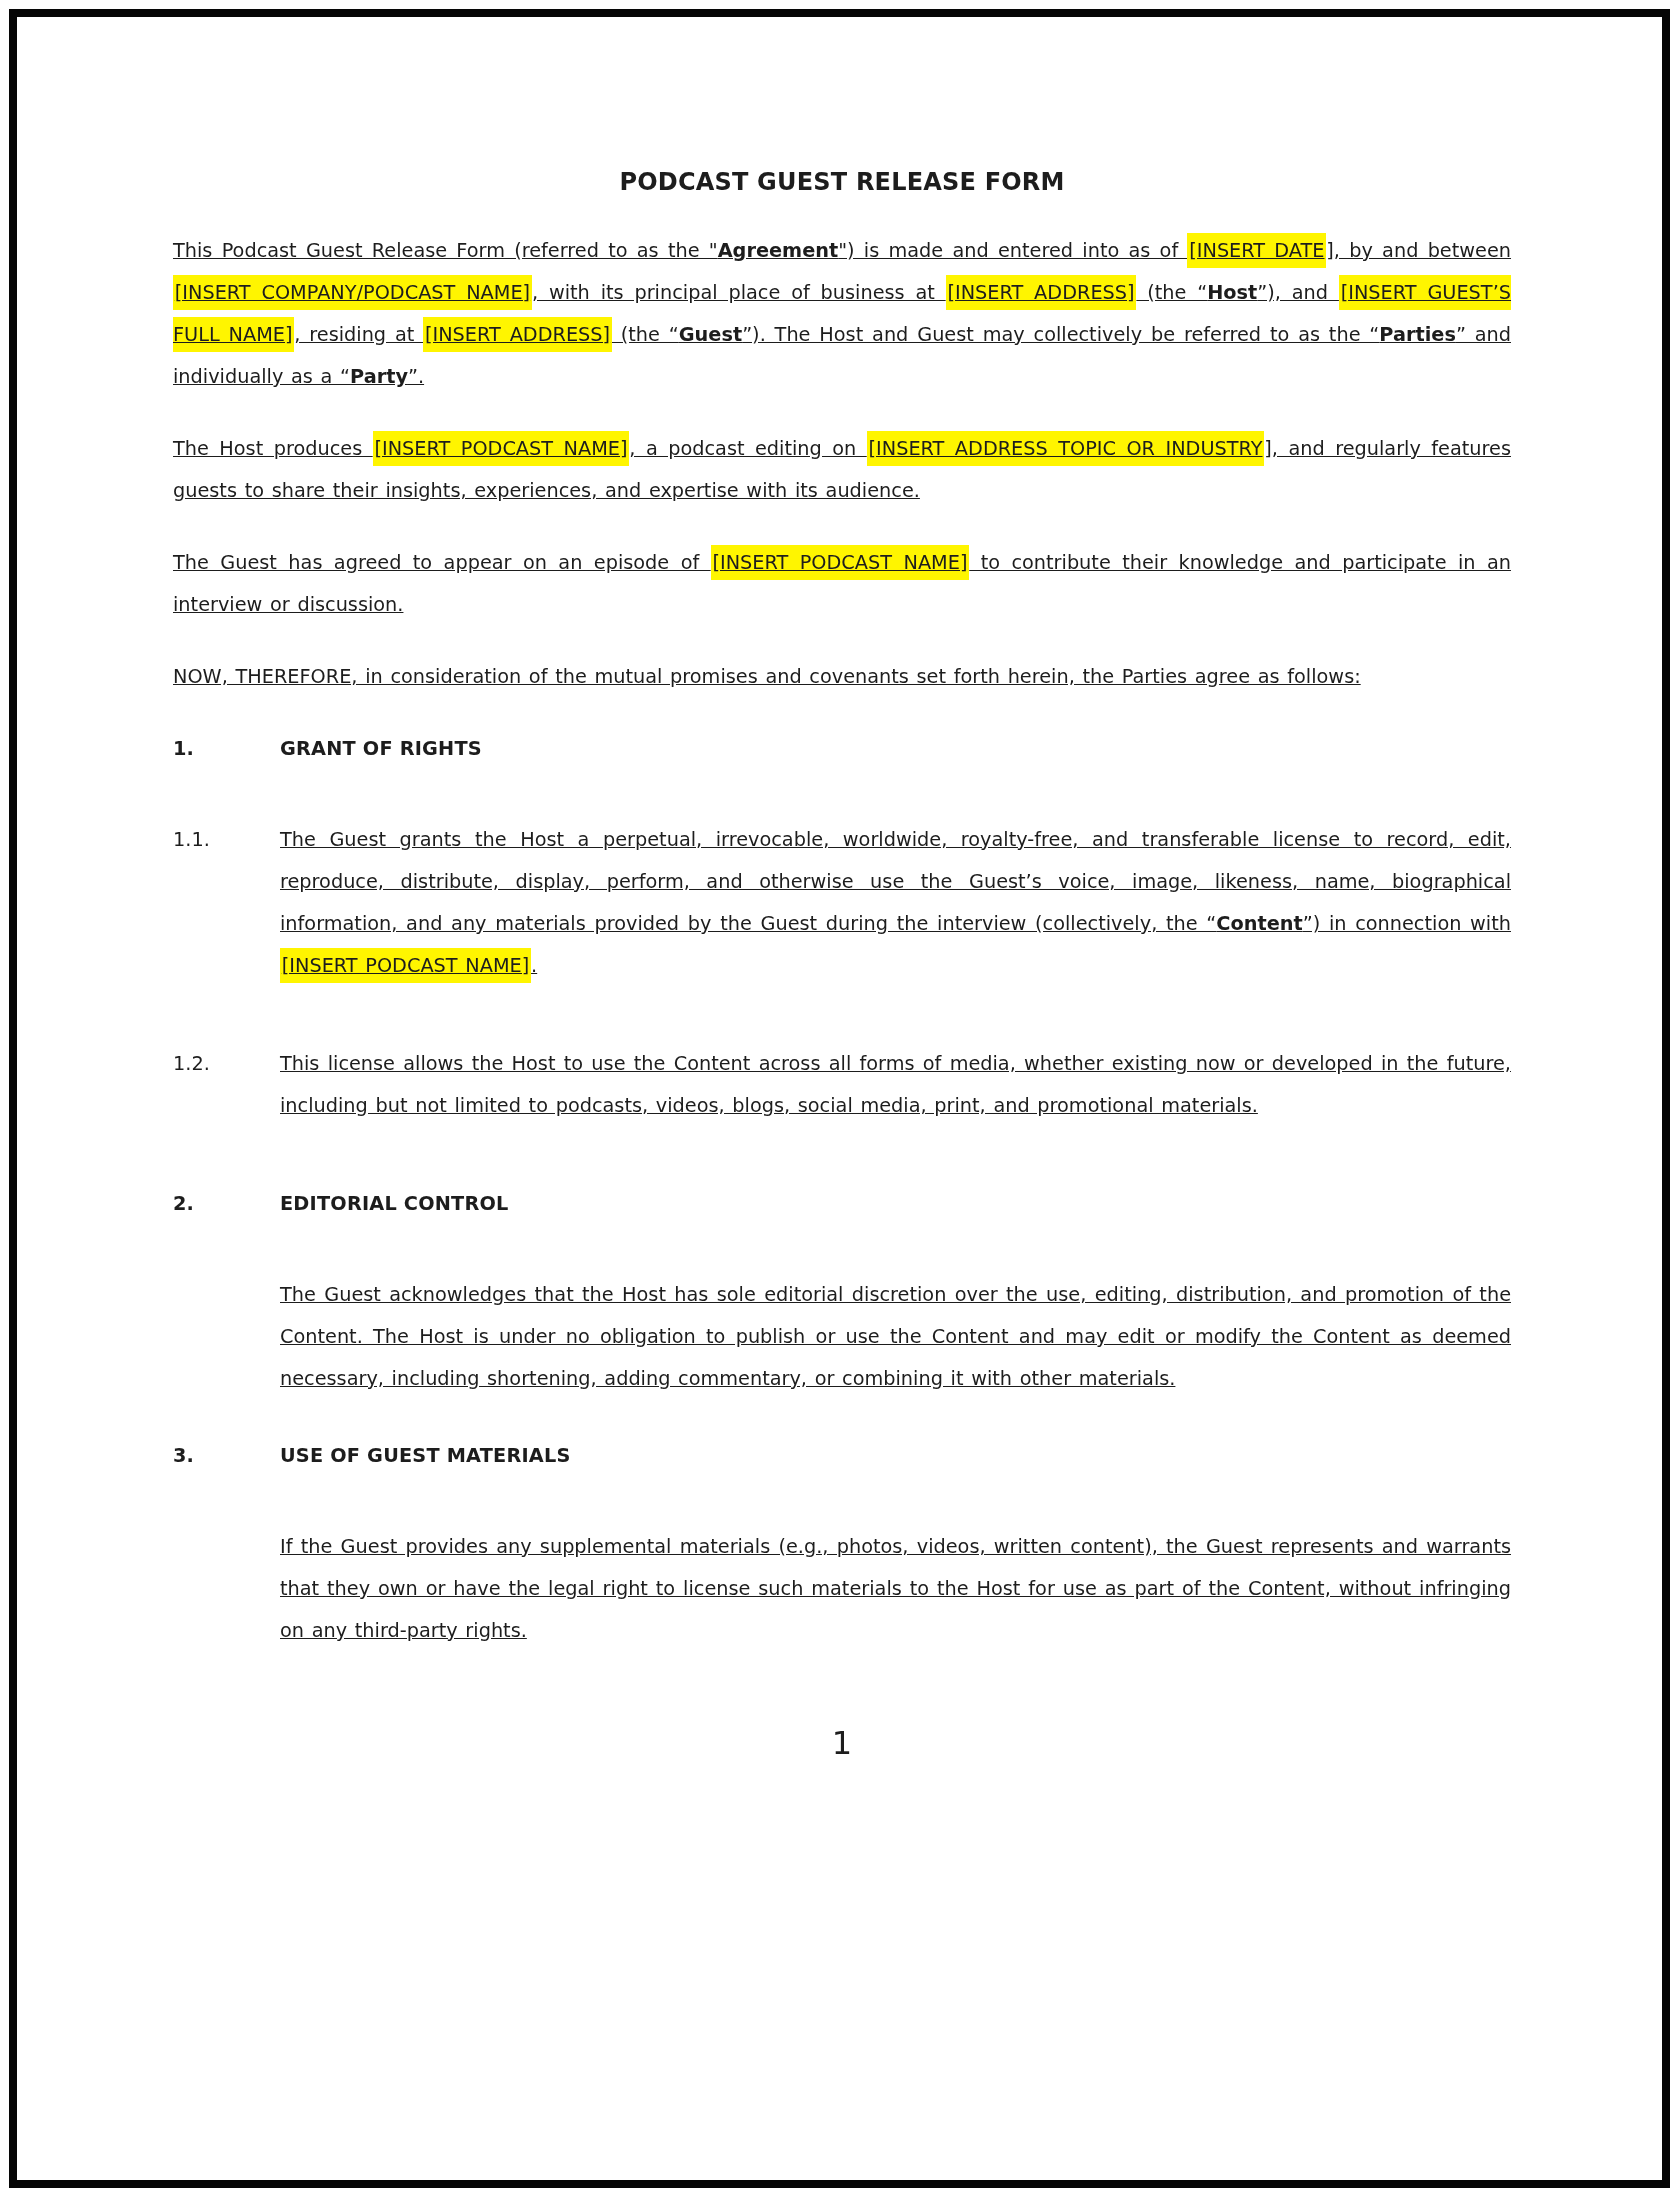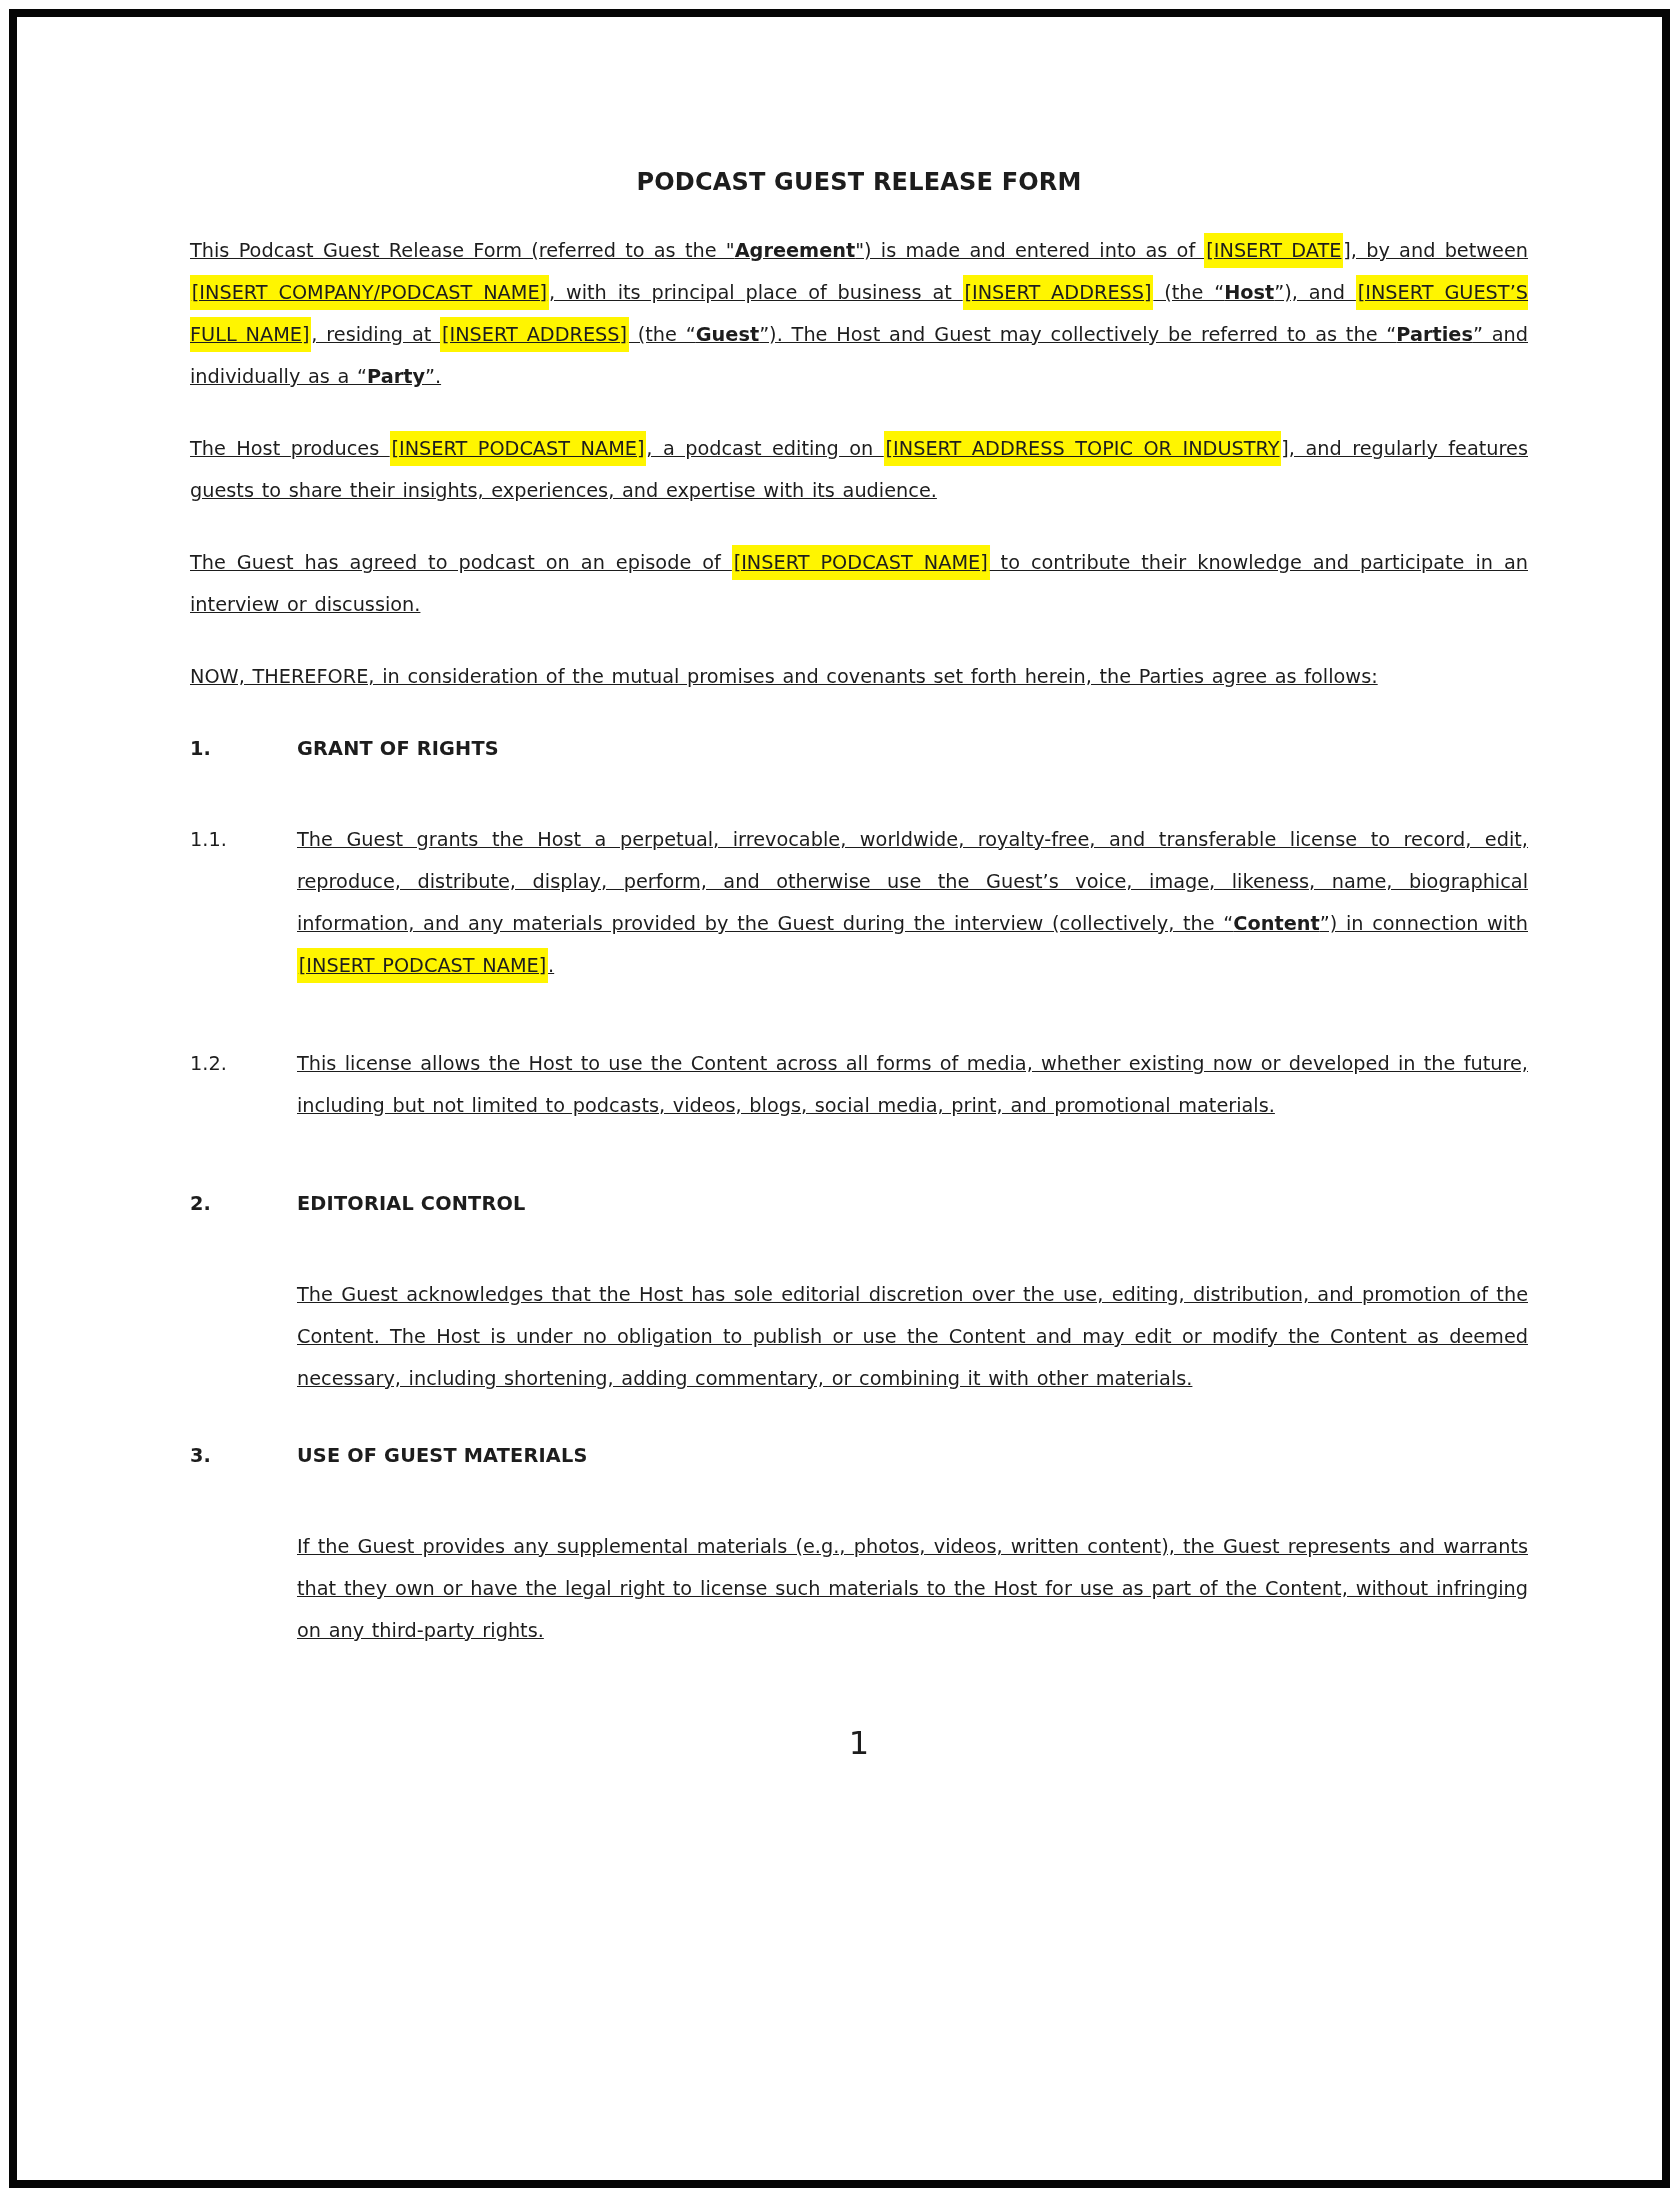"PODCAST GUEST RELEASE FORM" .content { left: 190px -> 173px }
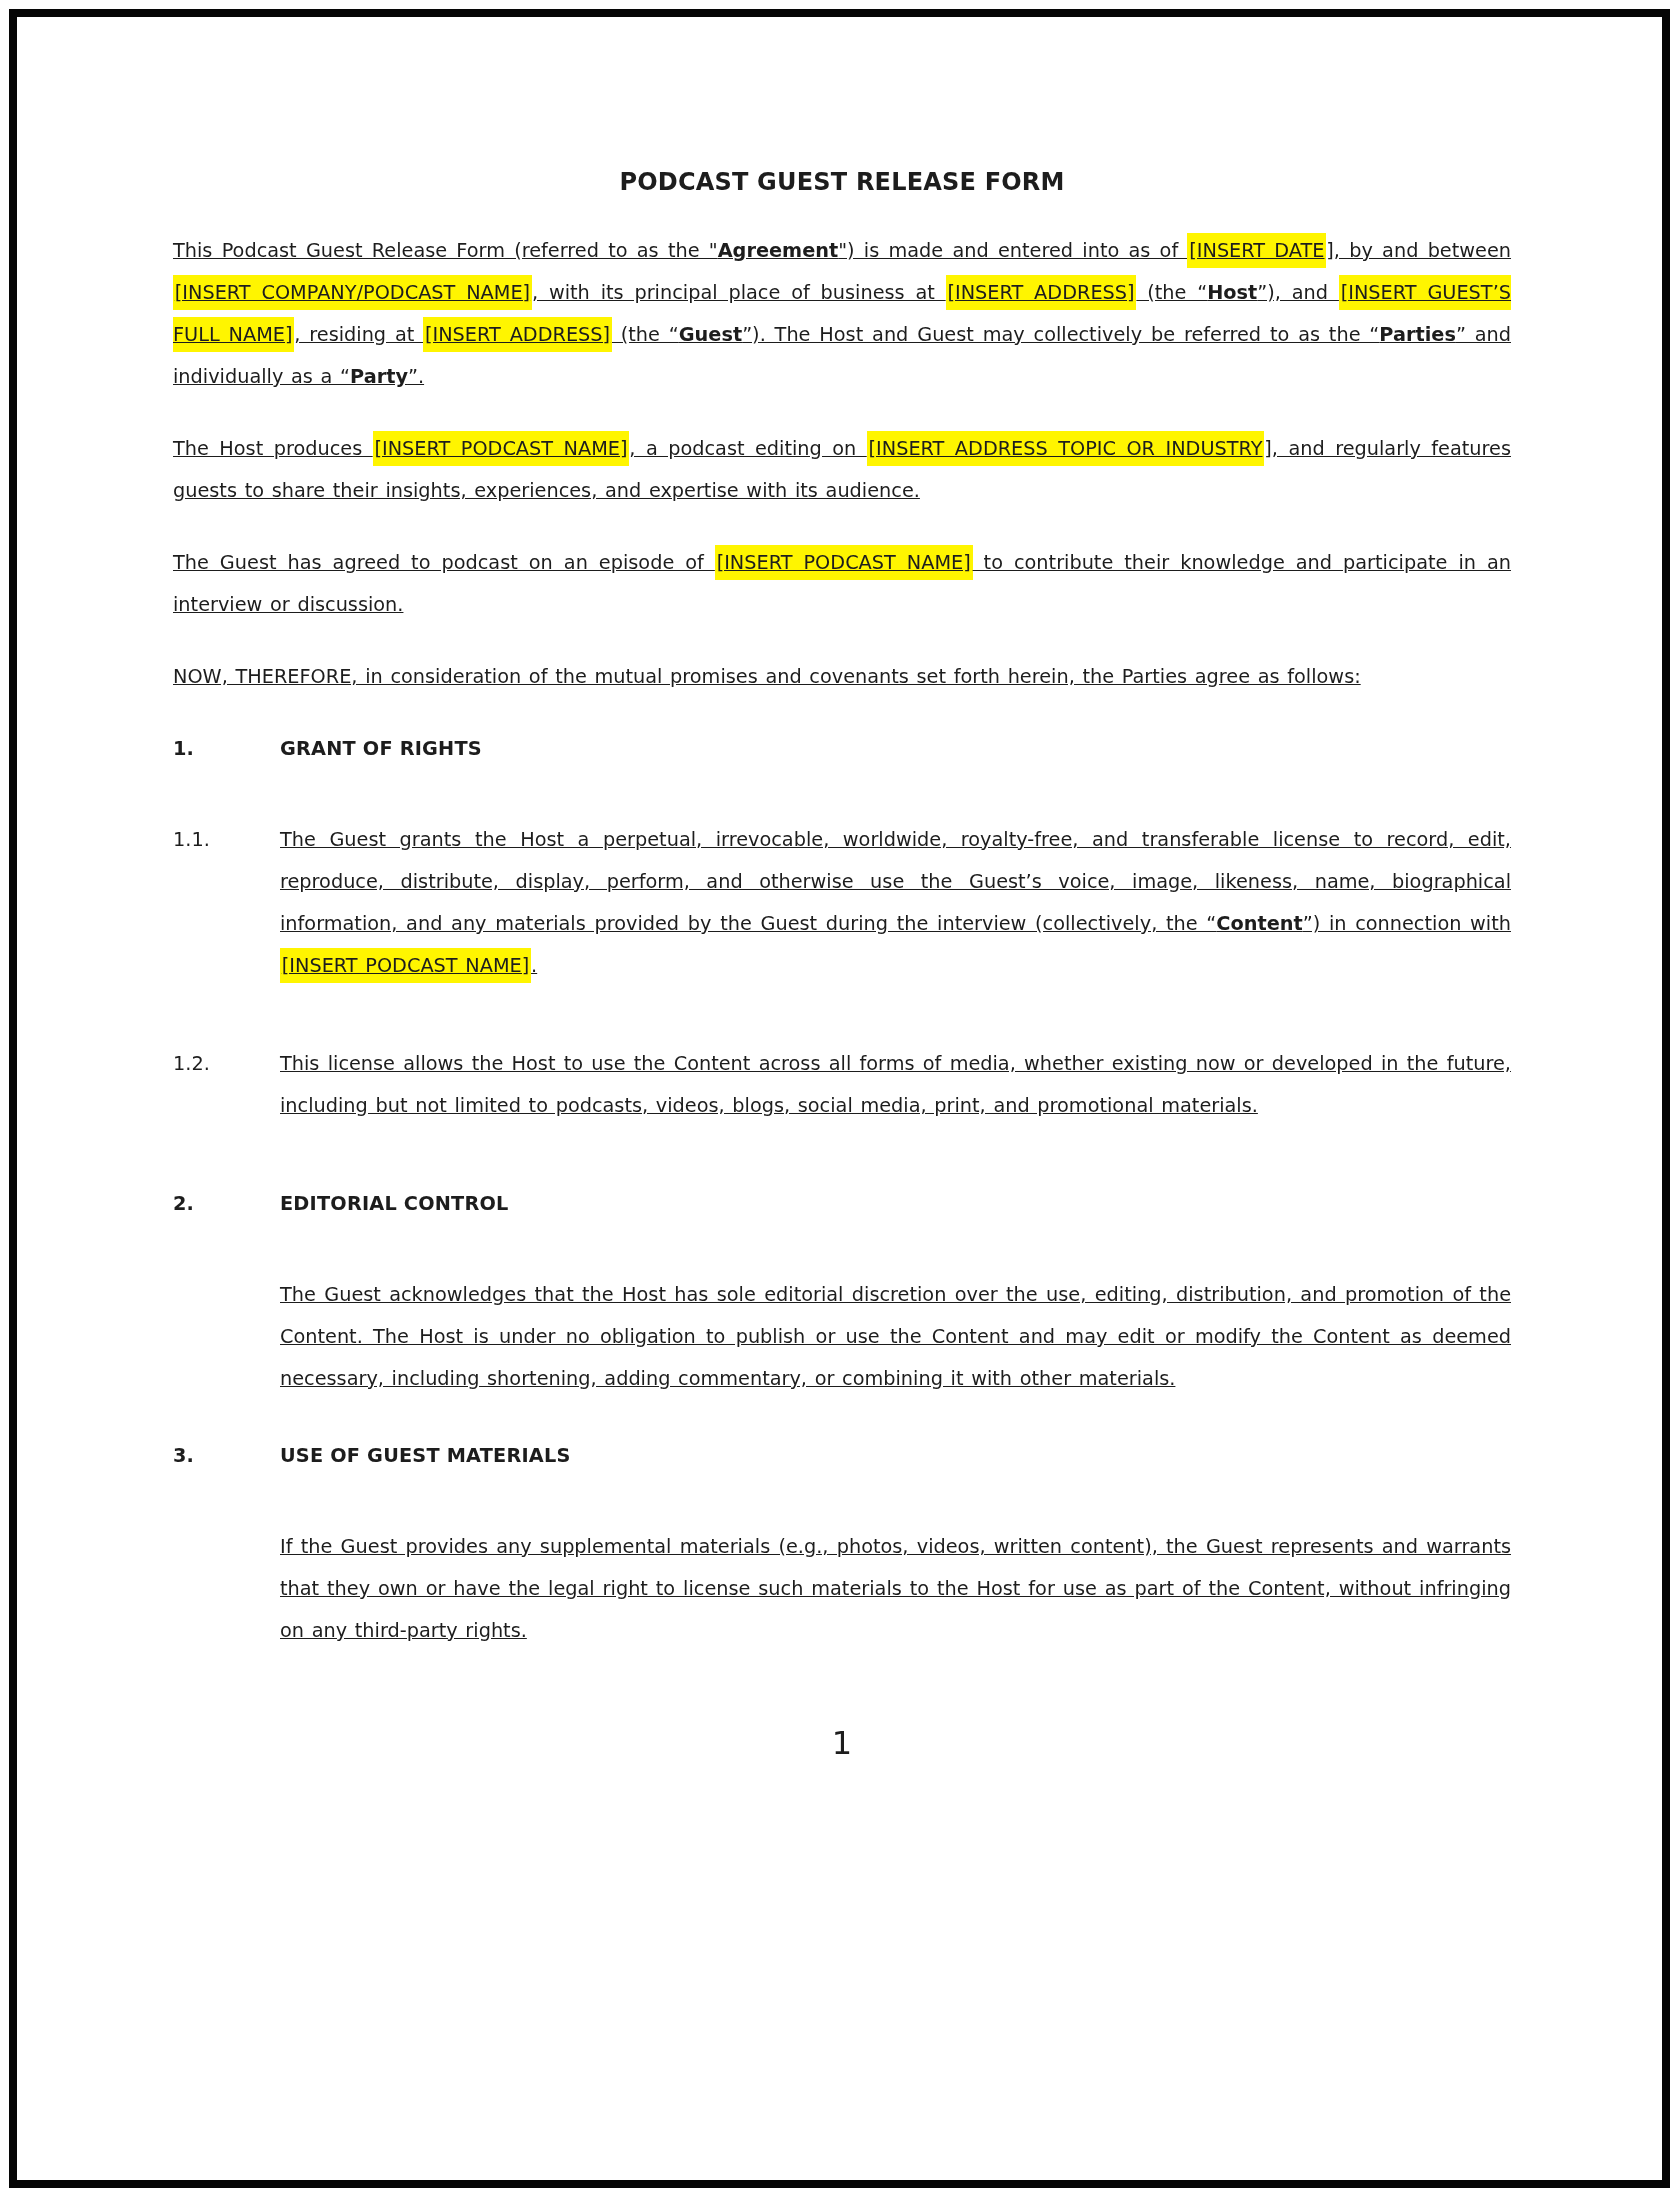"The Guest has agreed to" span { text: podcast -> appear }
